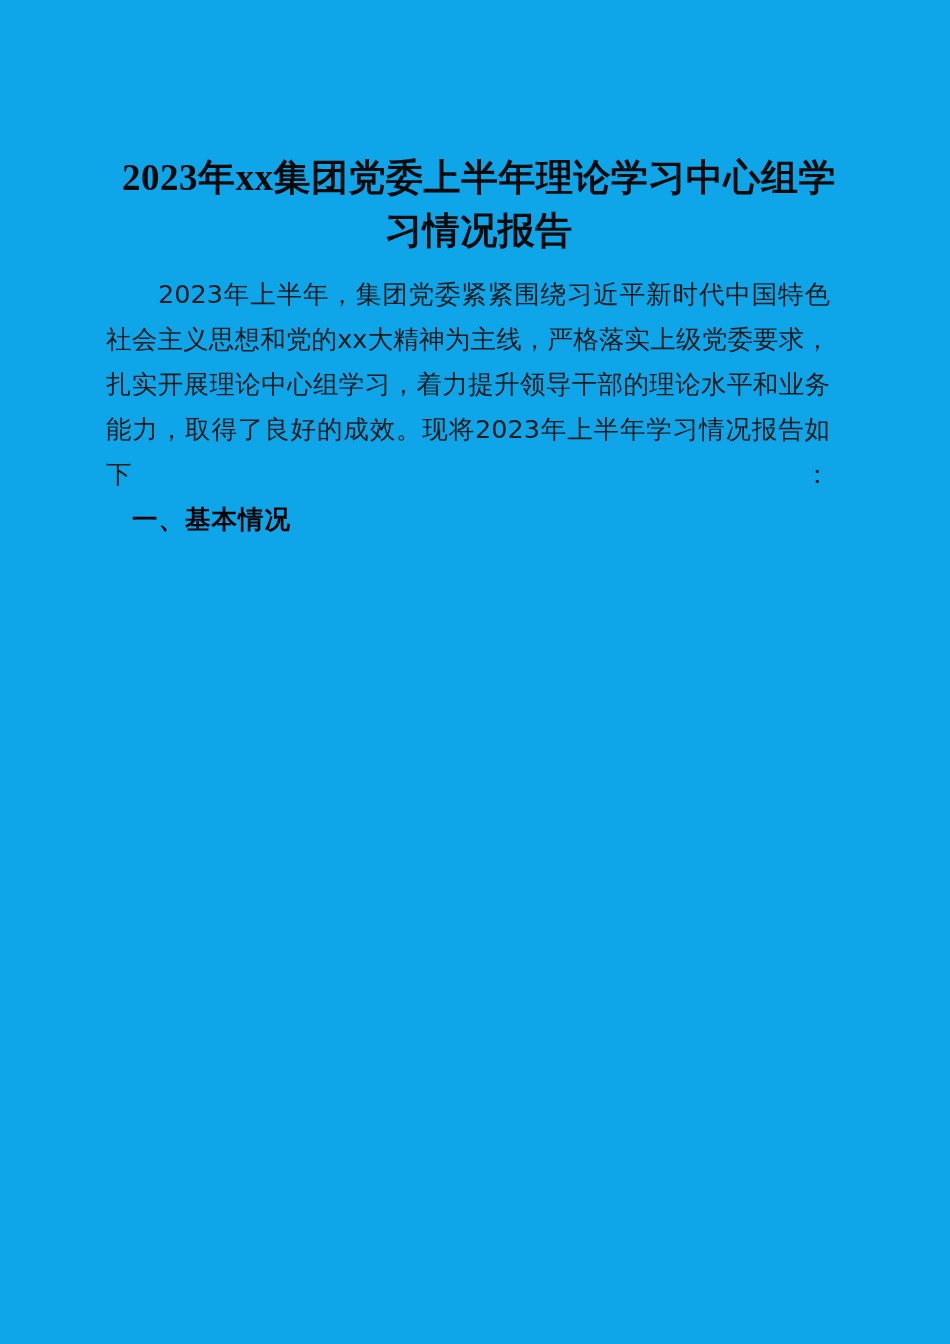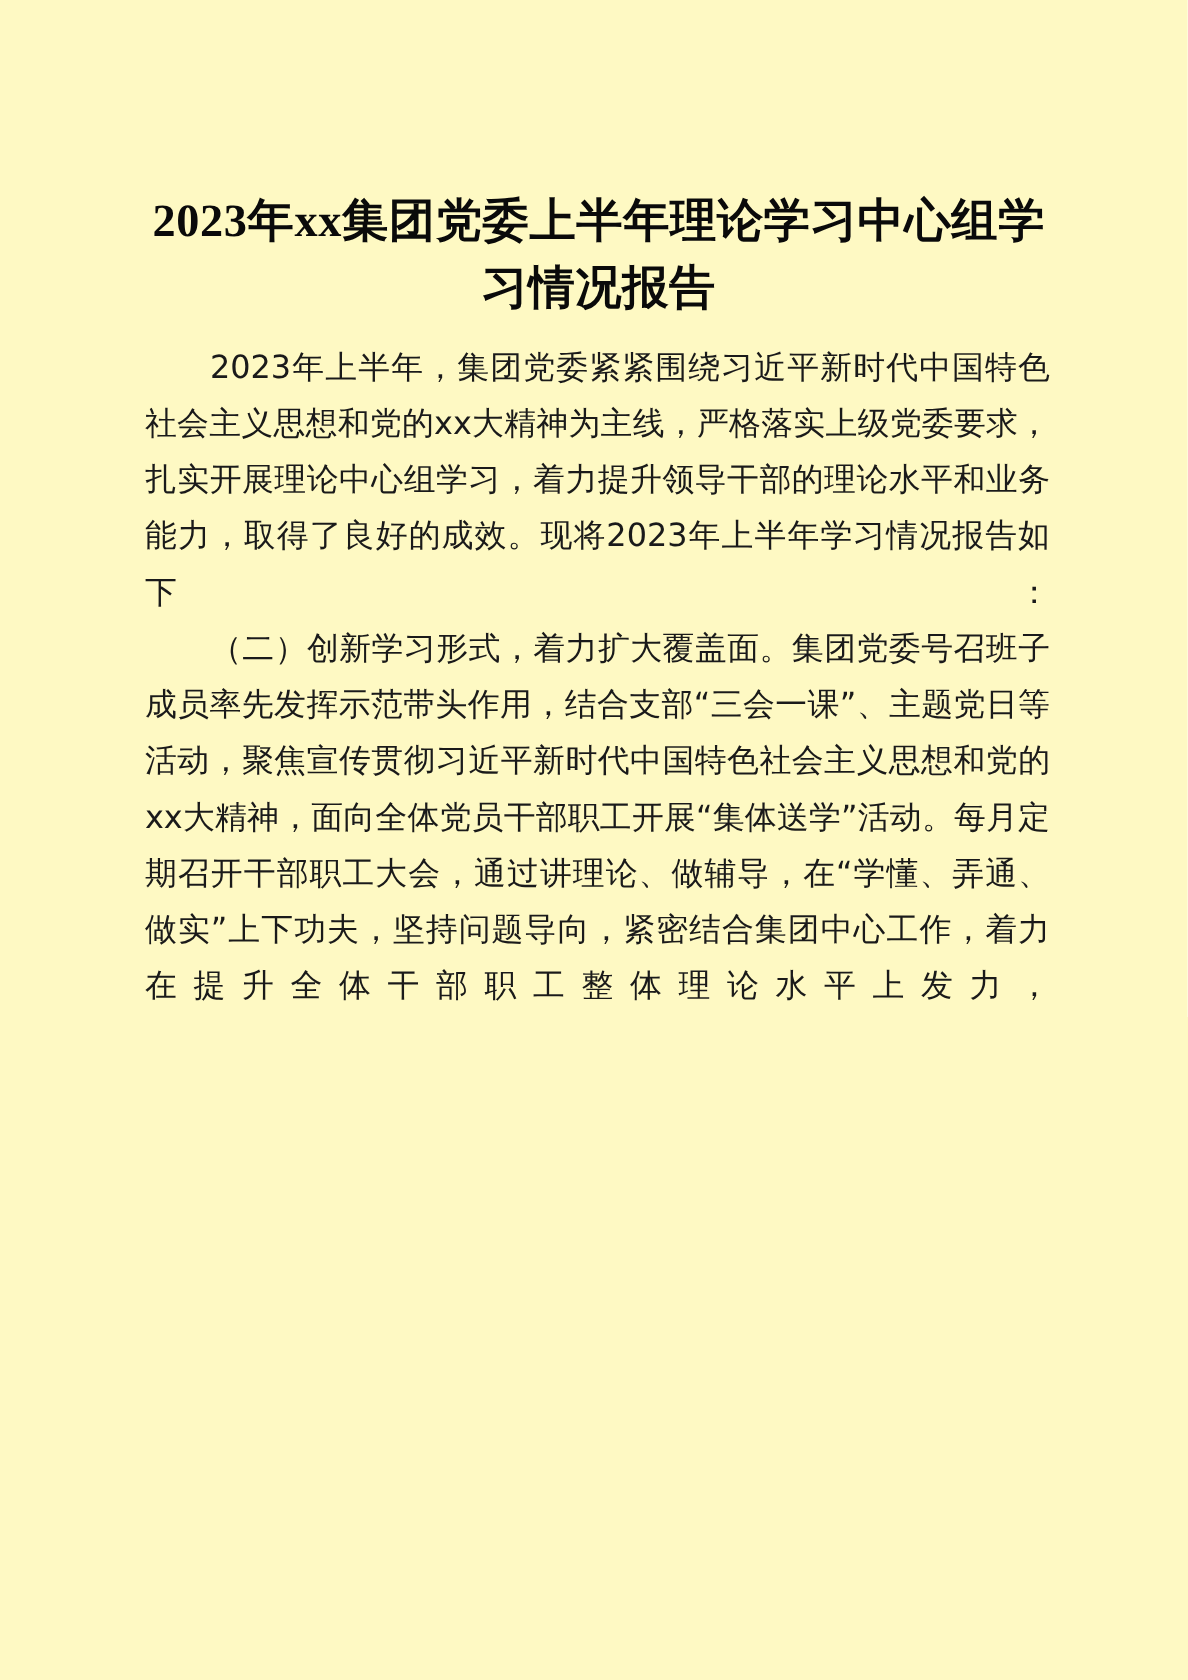"2023年xx集团党委上半年理论学习中心组学习情况报告" div { background: #fef9c3 -> #0ea5e9 }
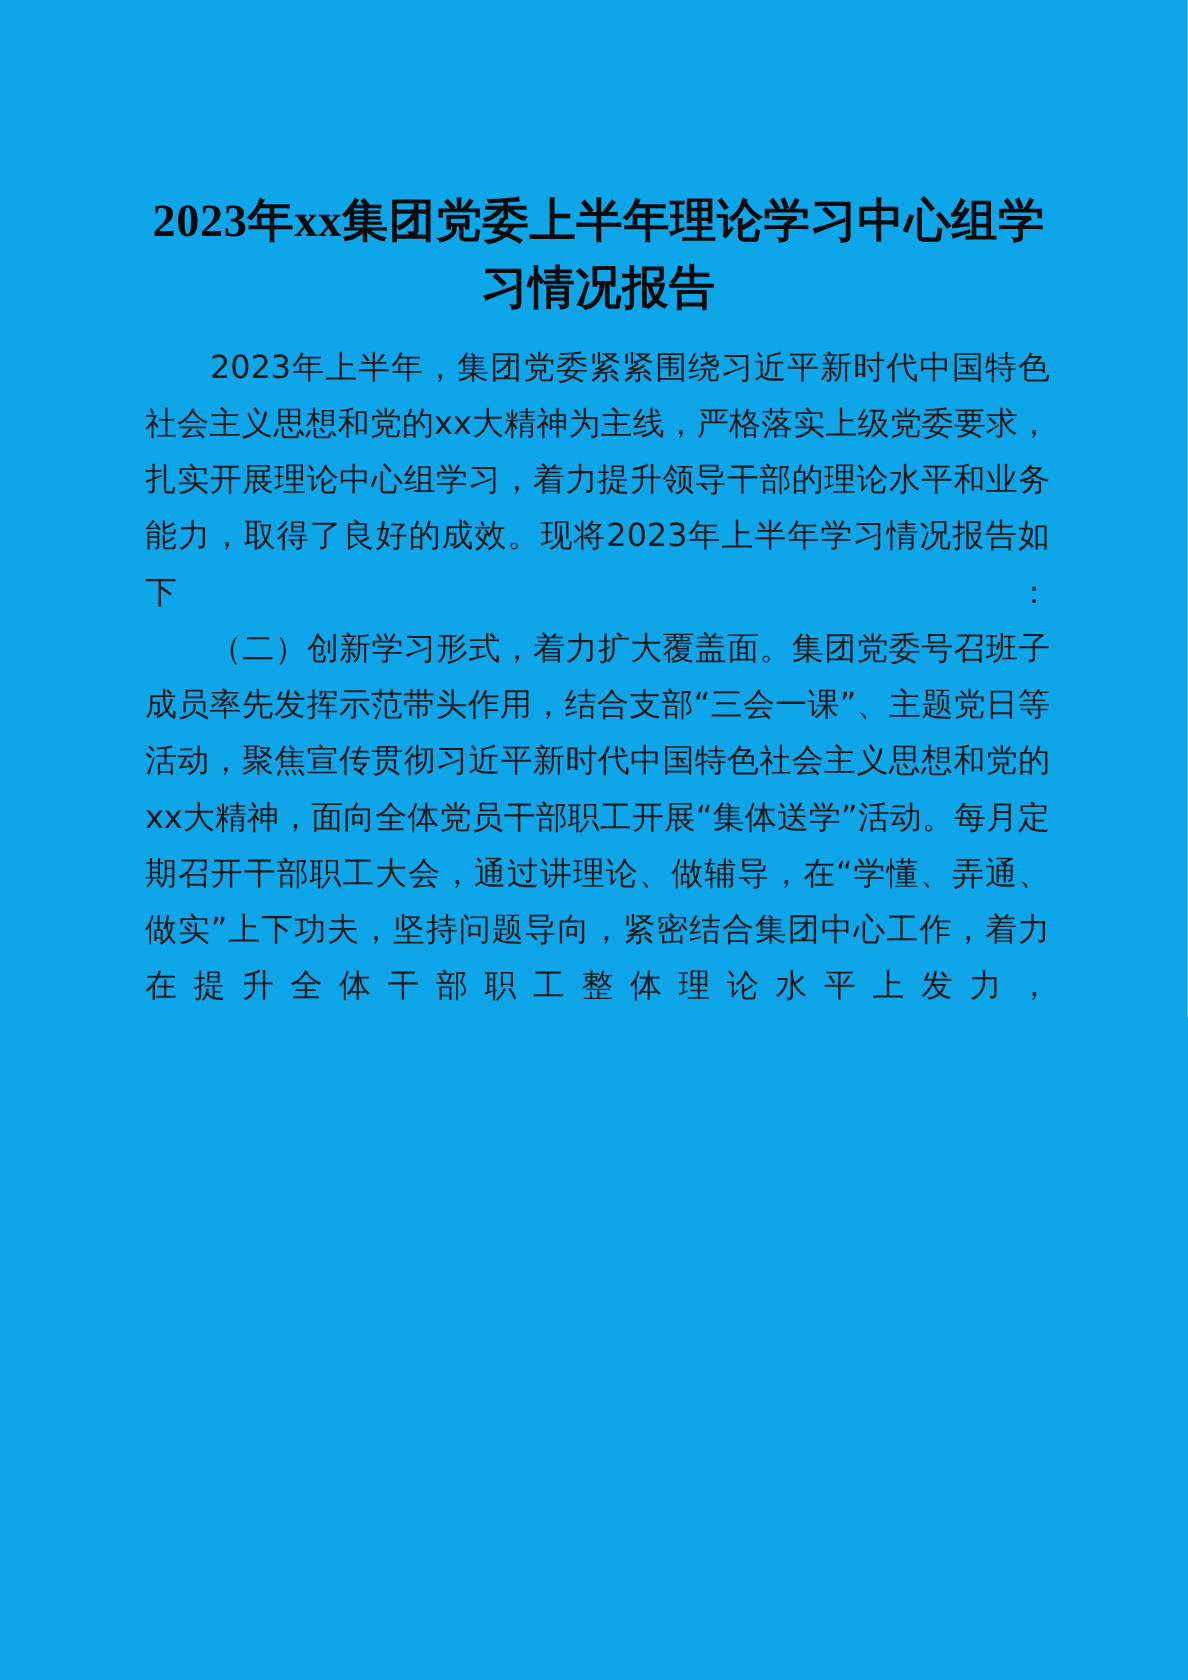"2023年上半年，集团党委紧紧围绕习近平新时代中国特色社会主义思想和党的xx大精" #body-text { left: 116px -> 106px }
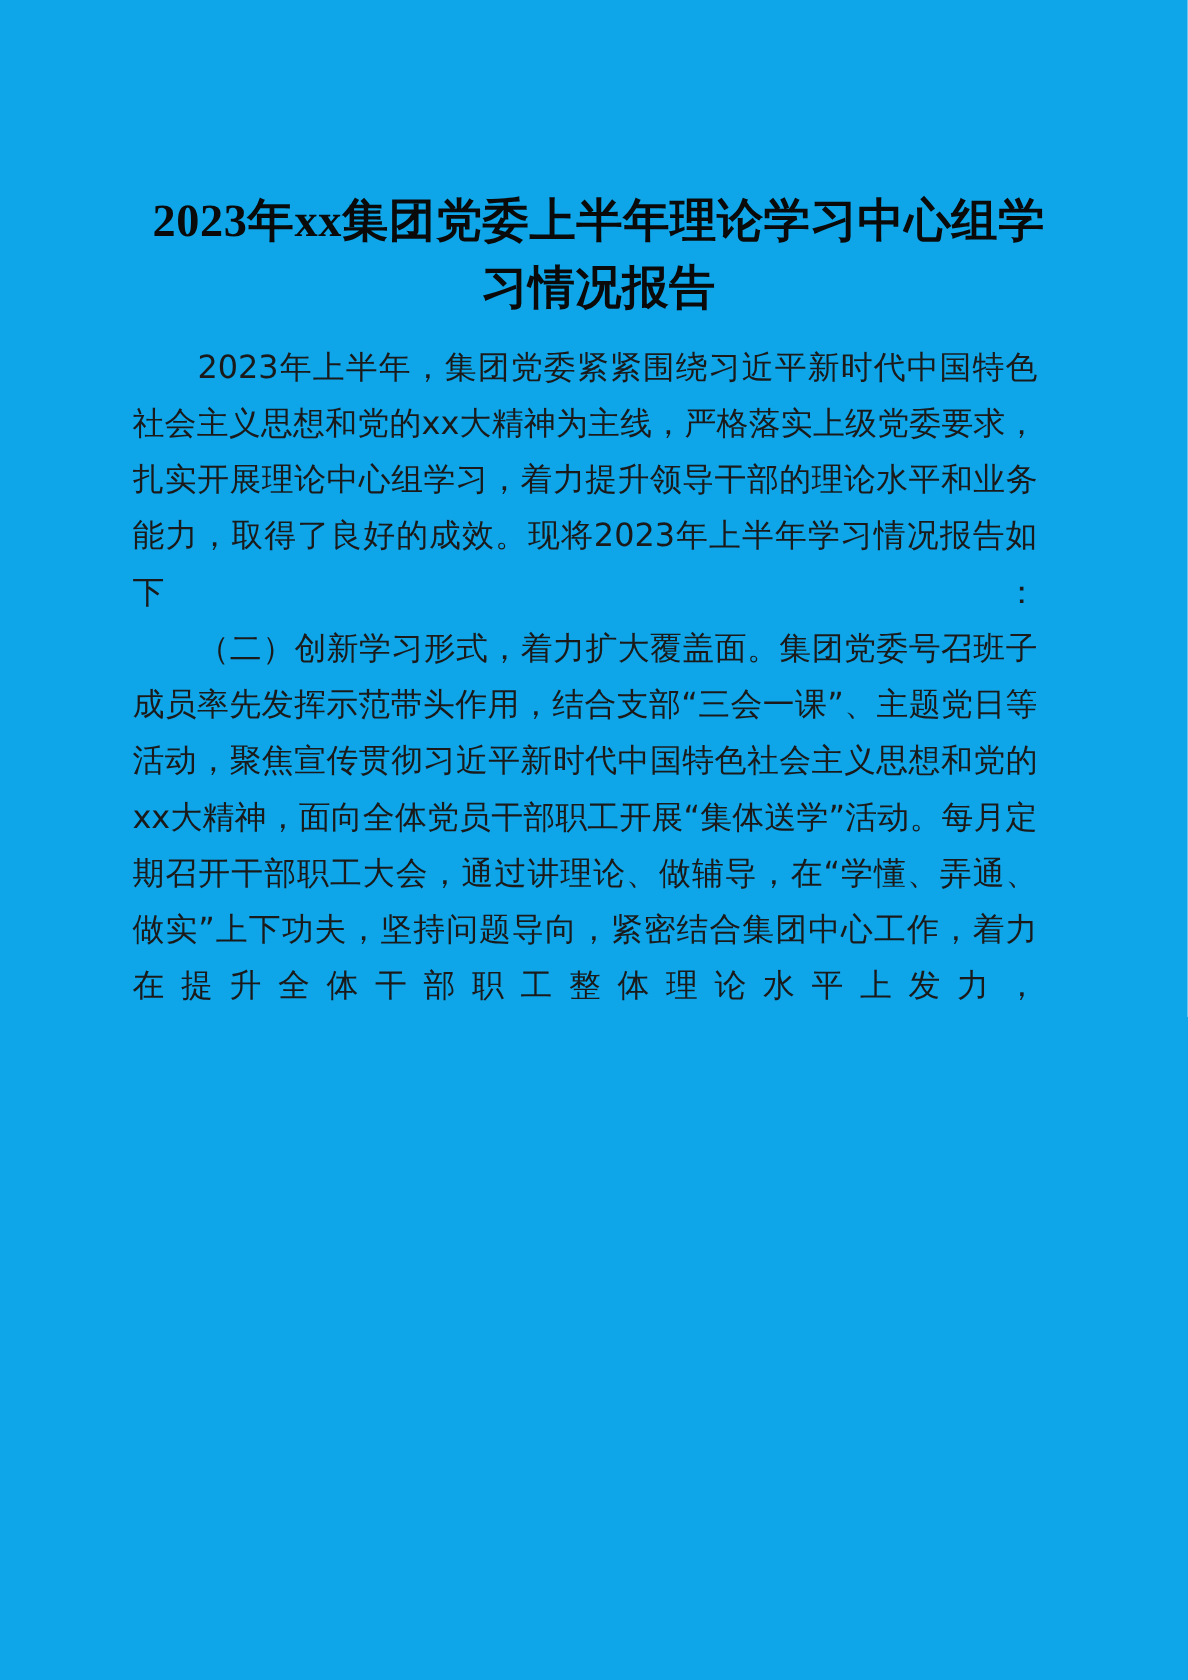"一、基本情况" p.heading { html: none -> <p>一、基本情况</p> }
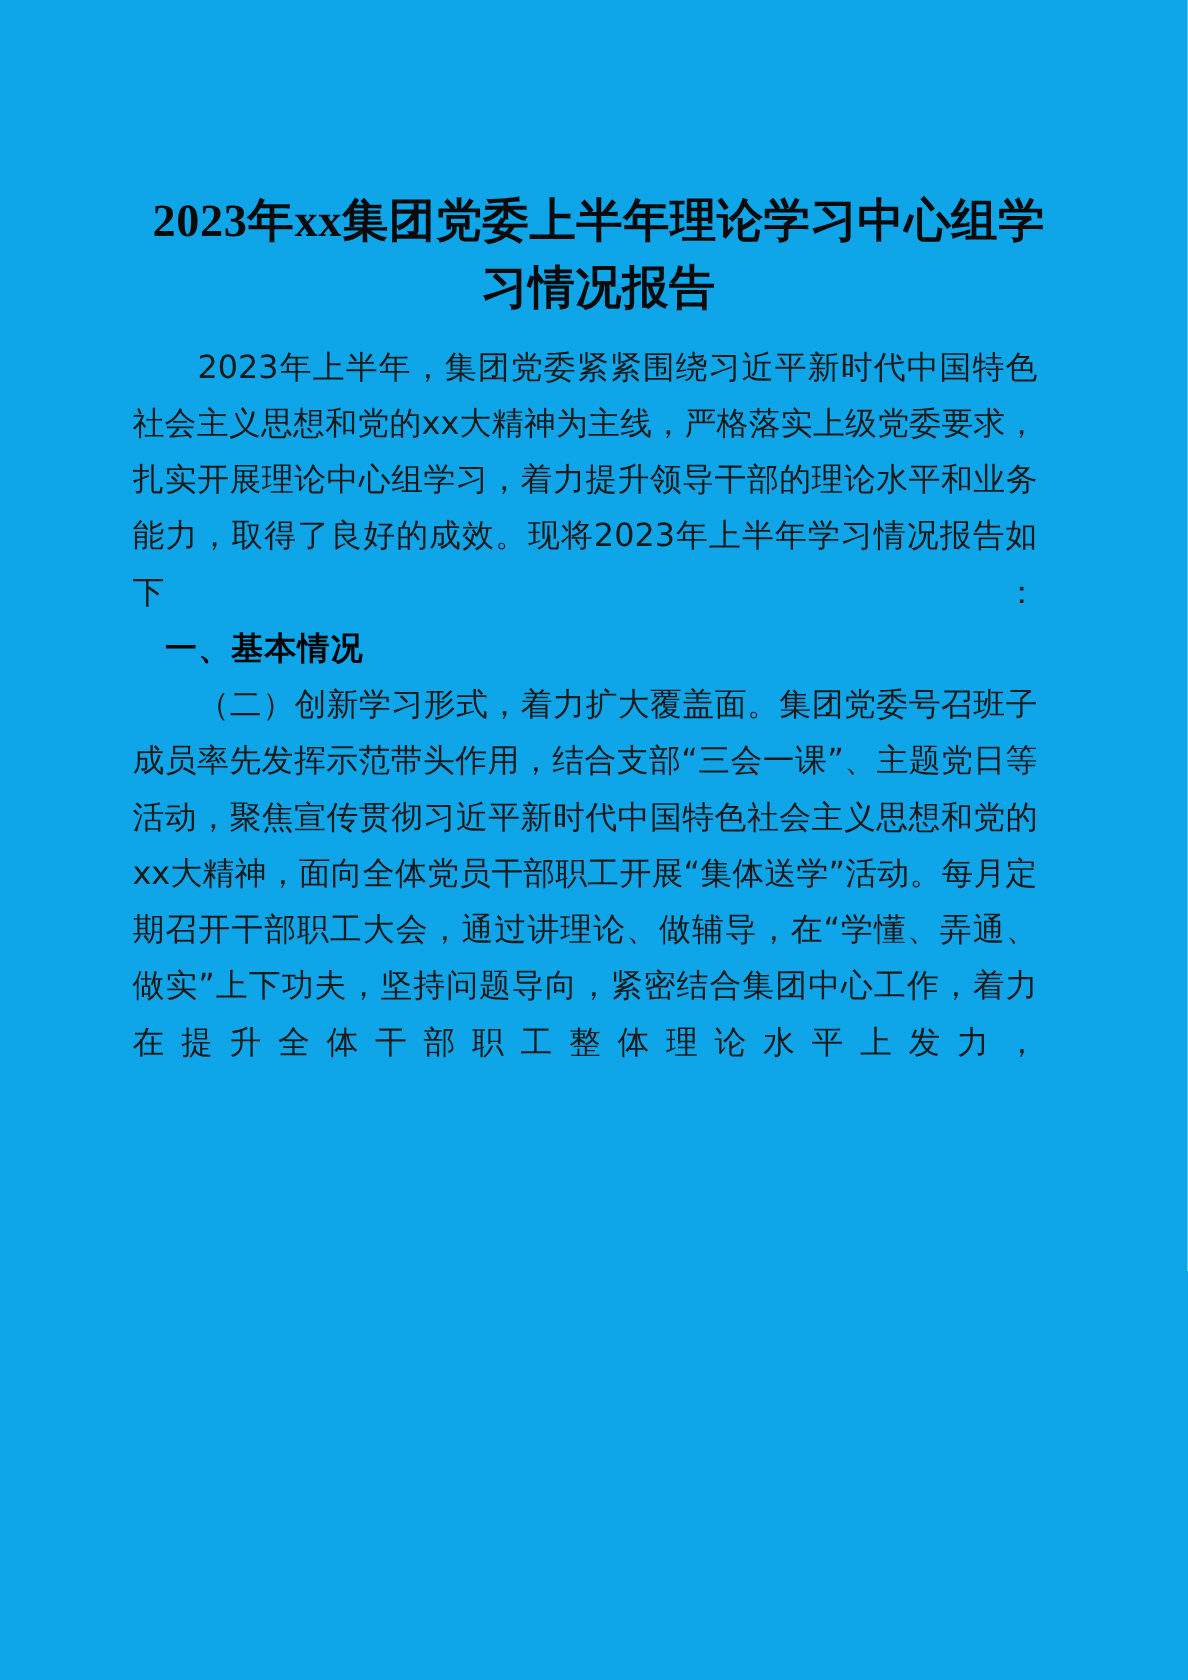"（二）创新学习形式，着力扩大覆盖面。集团党委号召班子成员率先发挥示范带头作用，结" p.para { html: <p>（二）创新学习形式，着力扩大覆盖面。集团党委号召班子成员率先发挥示范带头作用，结合支部“三会一课”、主题党日等活动，聚焦宣传贯彻习近平新时代中国特色社会主义思想和党的xx大精神，面向全体党员干部职工开展“集体送学”活动。每月定期召开干部职工大会，通过讲理论、做辅导，在“学懂、弄通、做实”上下功夫，坚持问题导向，紧密结合集团中心工作，着力在提升全体干部职工整体理论水平上发力，</p> -> none }
